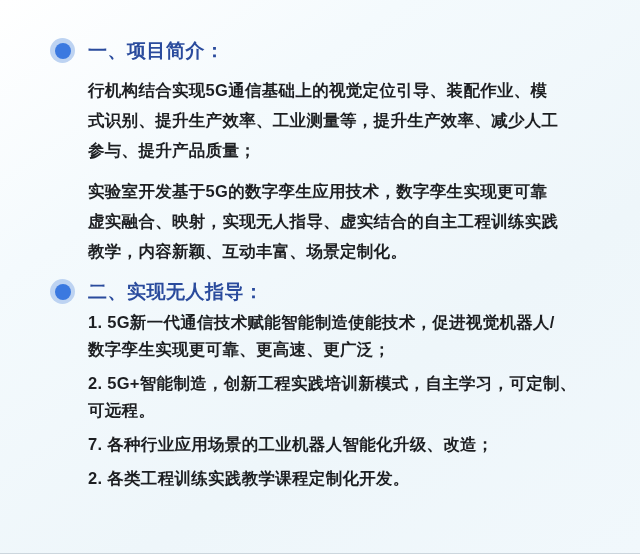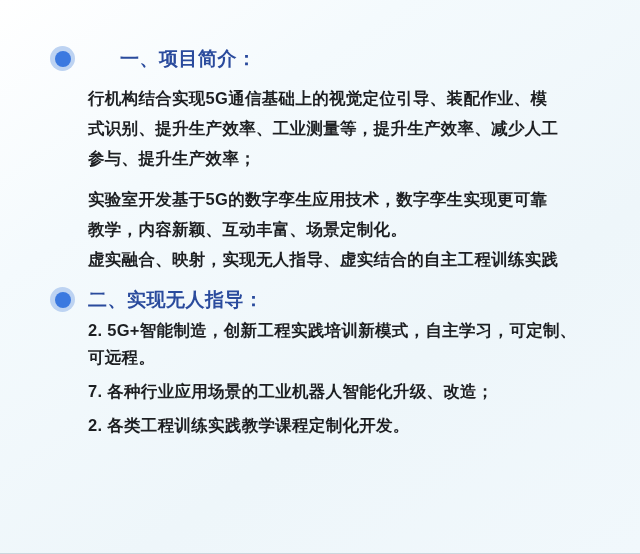"一、项目简介：" .heading-row.first { gap: 32px -> none; margin-top: 12px -> 4px }
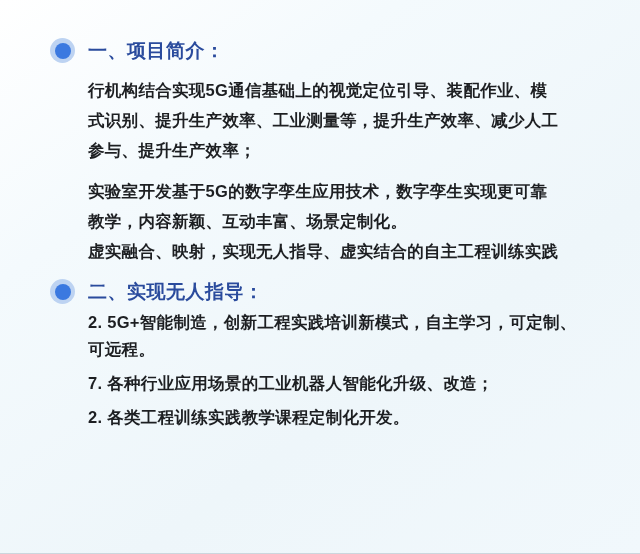"参与、提升生产效率；" div.line { text: 生产效率 -> 产品质量 }
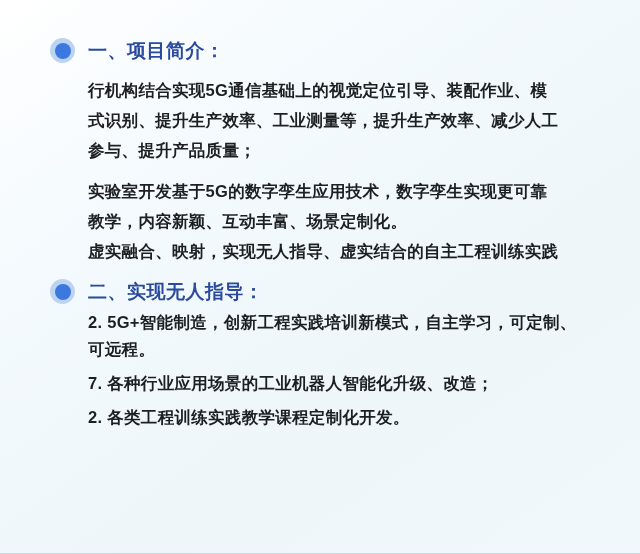"教学，内容新颖、互动丰富、场景定制化。" div.line { order: before "虚实融合、映射，实现无人指导、虚实结合的自主工程训练实践" -> after "虚实融合、映射，实现无人指导、虚实结合的自主工程训练实践" }
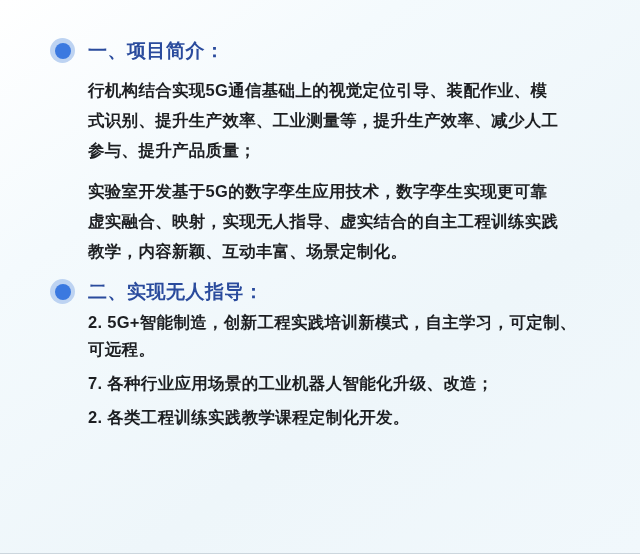"1. 5G新一代通信技术赋能智能制造使能技术，促进视觉机器人/" div.item { html: none -> <div> <div>1. 5G新一代通信技术赋能智能制造使能技术，促进视觉机器人/</div> <div>数字孪生实现更可靠、更高速、更广泛；</div> </div> }
